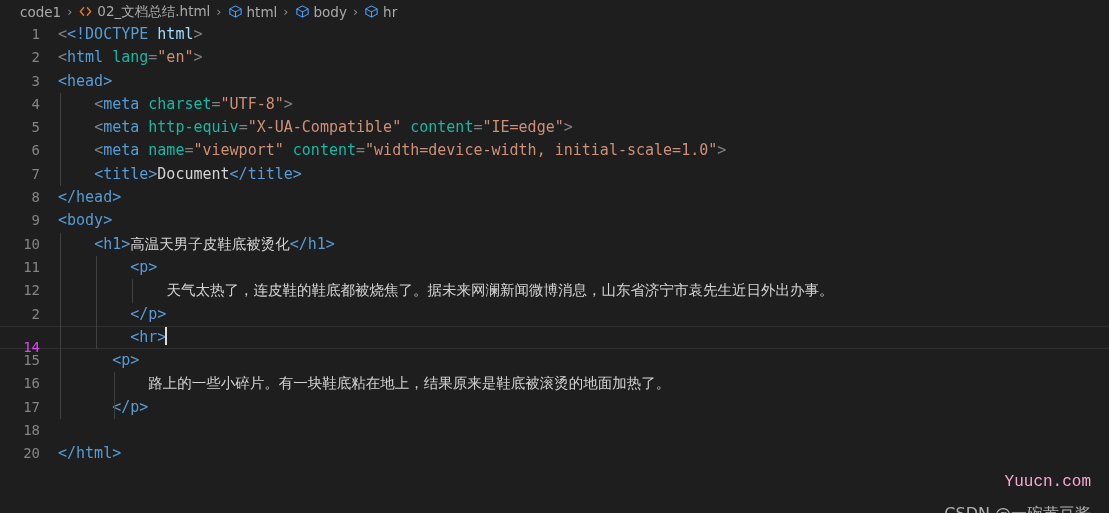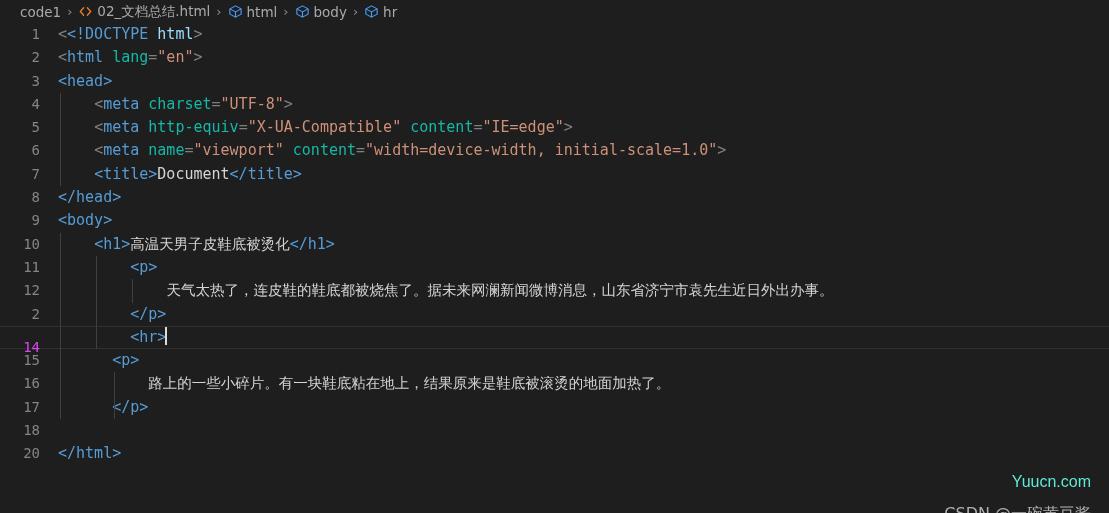"Yuucn.com" #wm-yuucn { color: #5eead4 -> #f9a8d4; font-family: Liberation Sans, sans-serif -> Liberation Mono, monospace }
